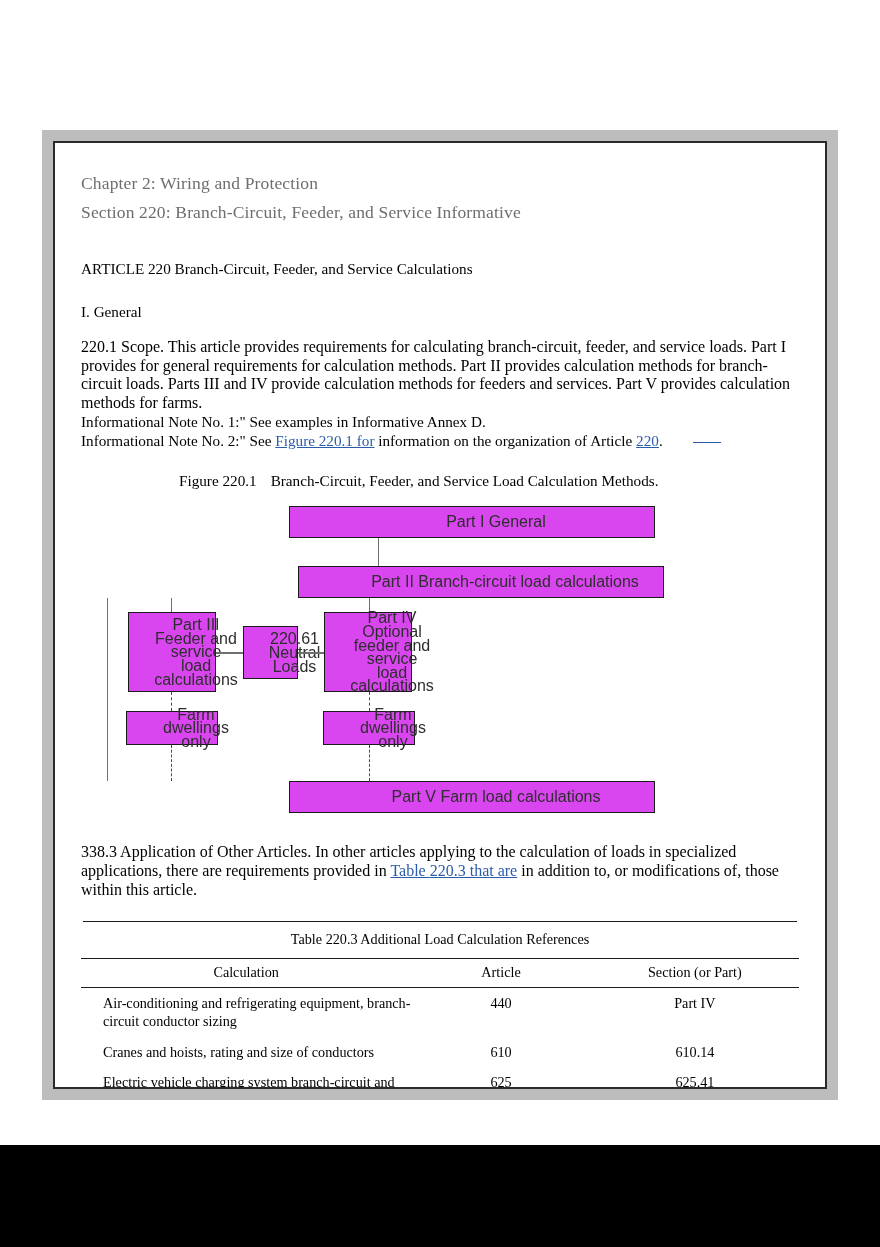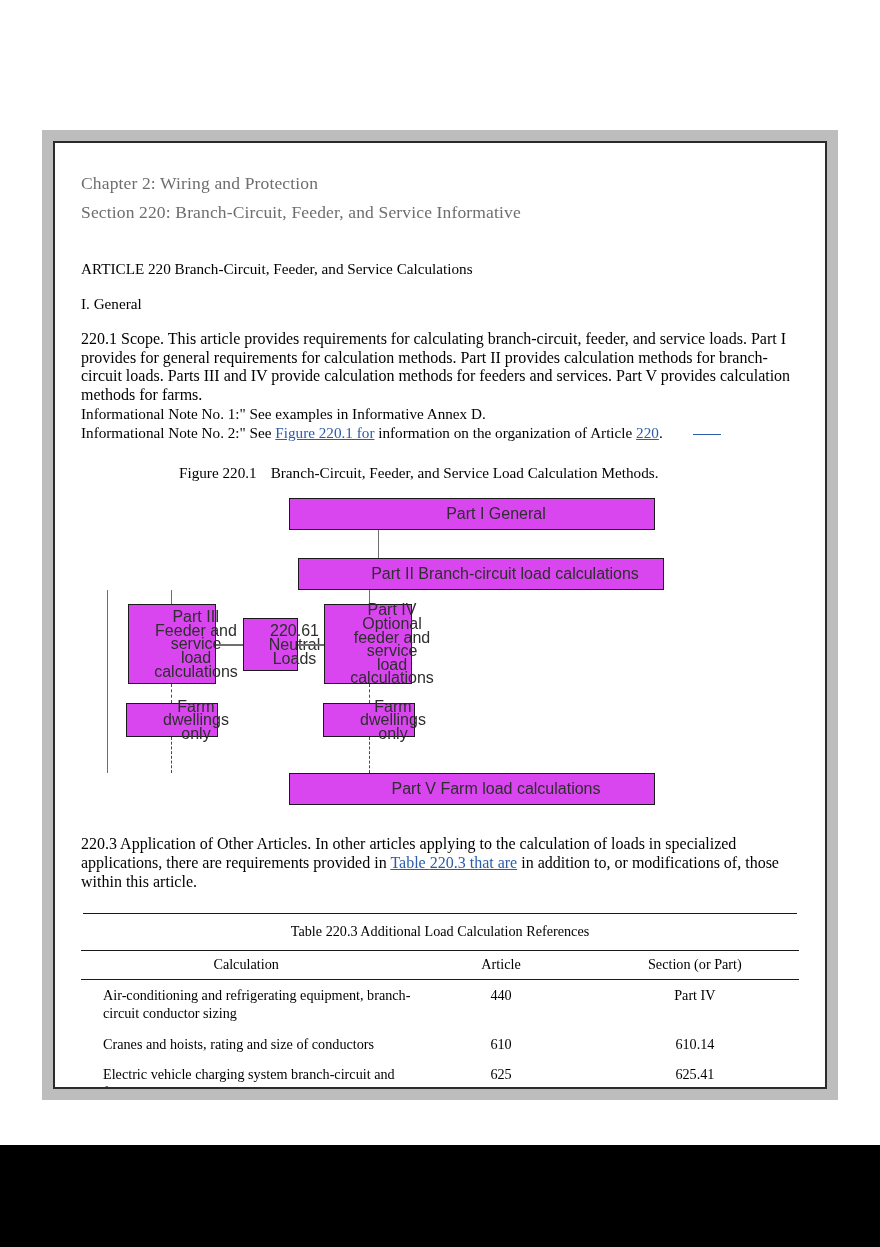"I. General" .part-heading { margin-top: 17px -> 25px }
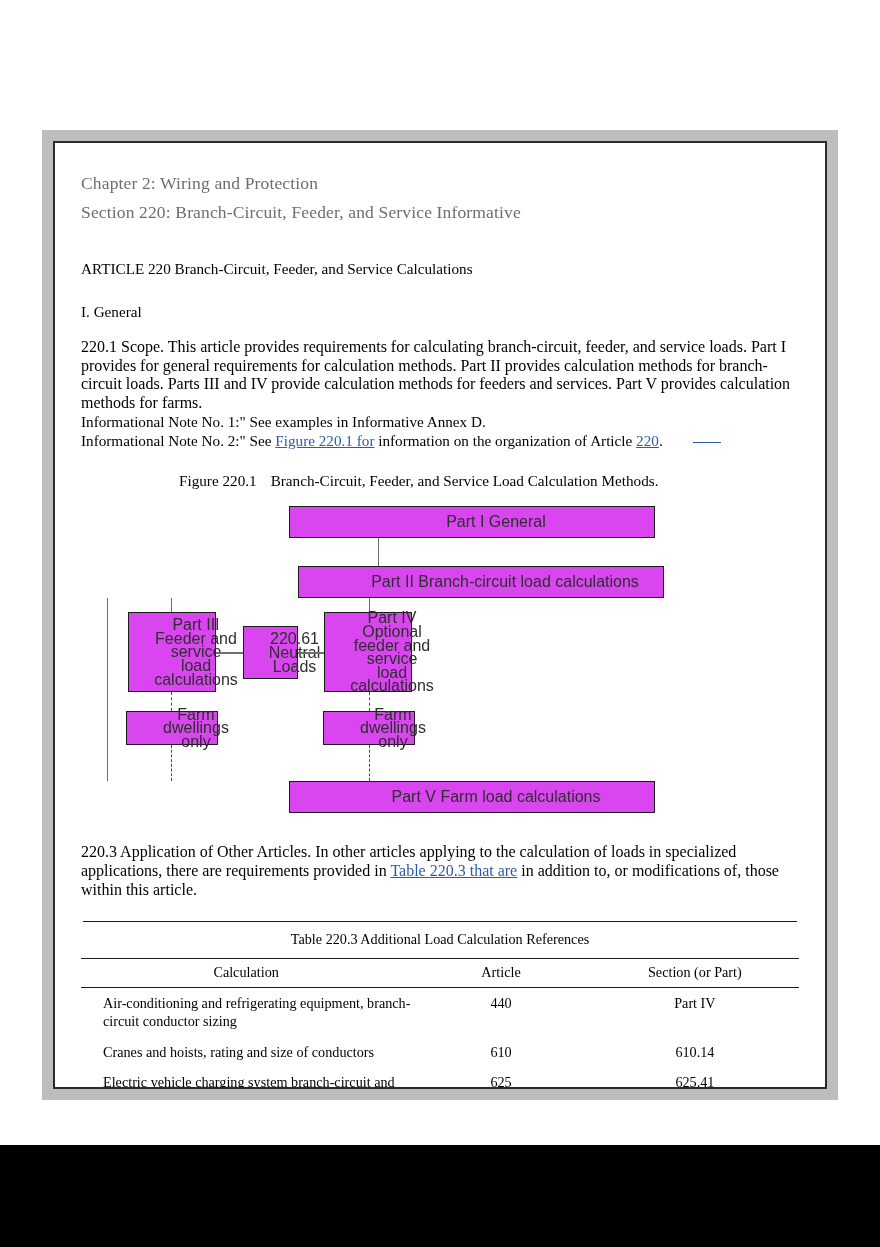"220.3 Application of Other Articles." span { text: 220.3 -> 338.3 }
